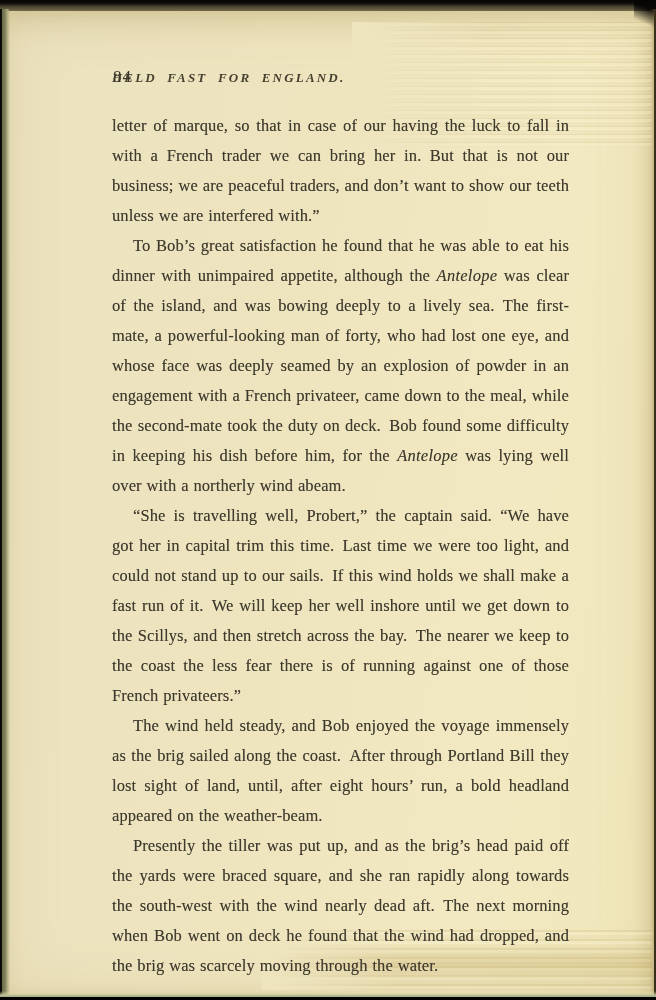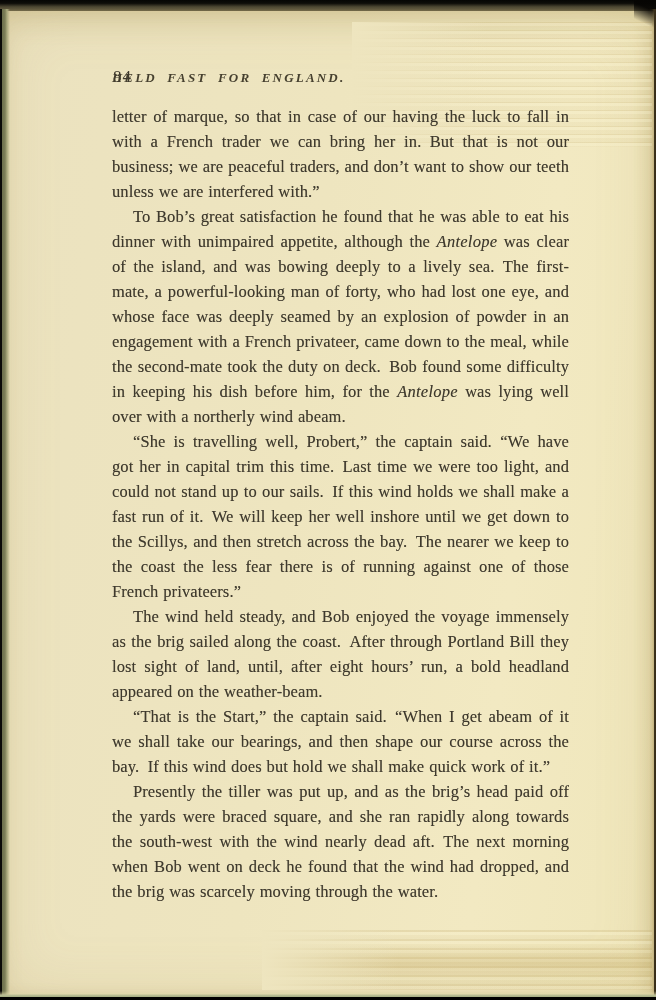"letter of marque, so that" .bodytext { line-height: 25px -> 30px; margin-top: 17px -> 24px }
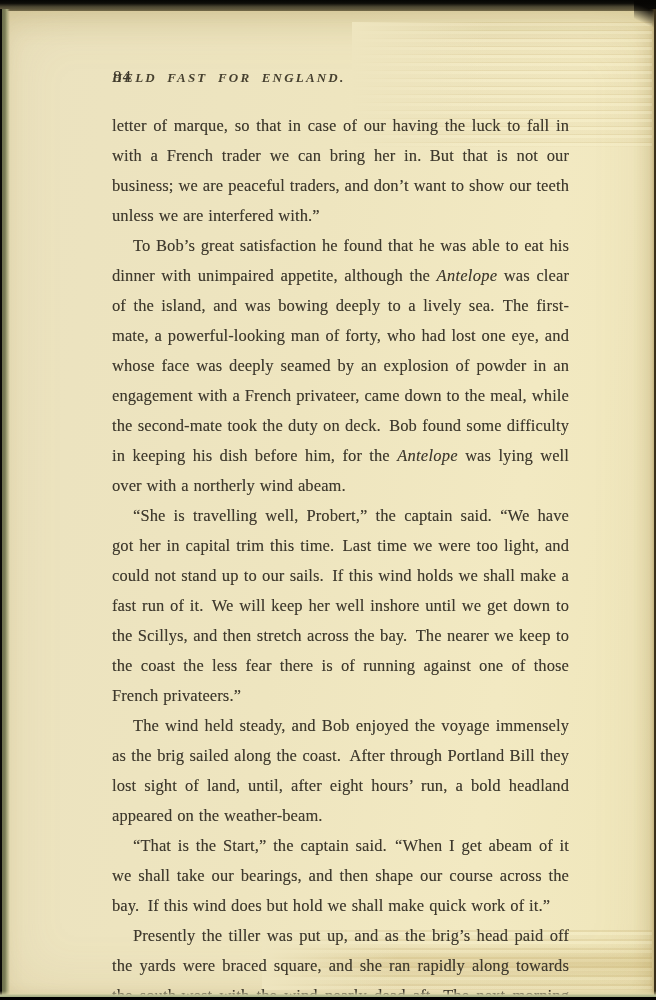"“That is the Start,” the" p.indent { html: <p><span>“That is the Start,” the captain said. “When I get abeam of it we shall take our bearings, and then shape our course across the bay. If this wind does but hold we shall make quick work of it.”</span></p> -> none }
